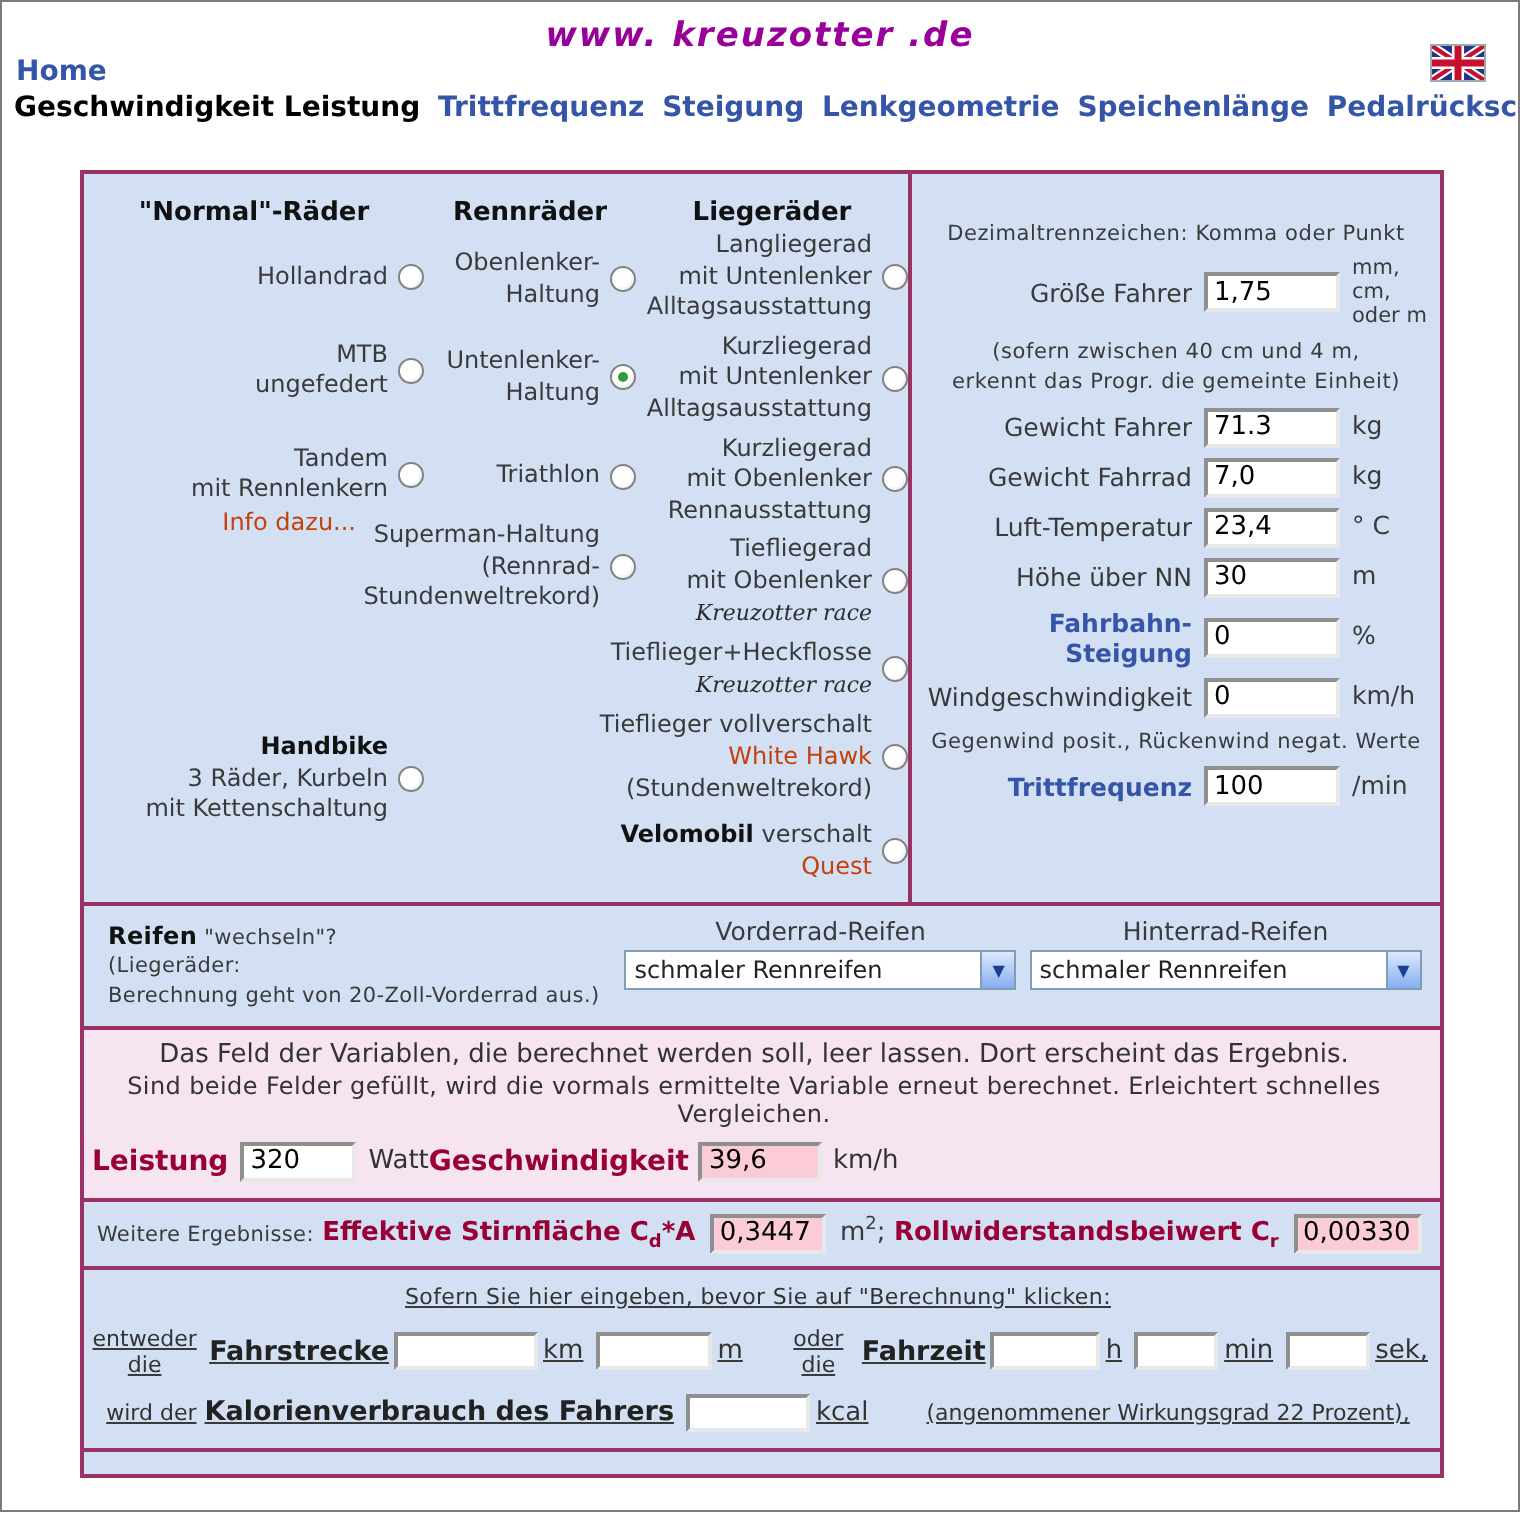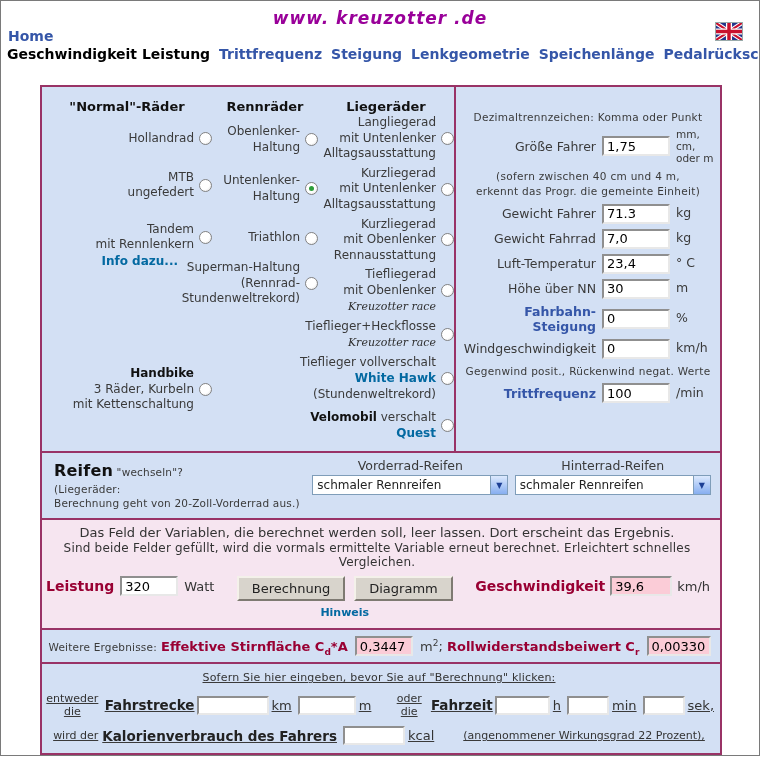"Info dazu..." .blue-link { color: #0369a1 -> #c2410c; font-weight: bold -> normal }
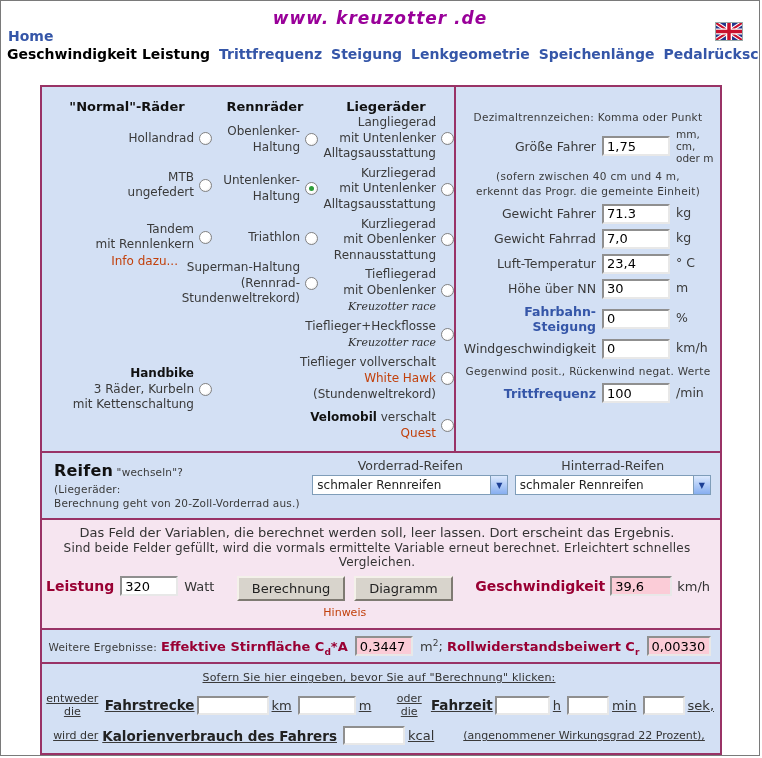"Reifen" span.b { font-size: 16px -> 12px }
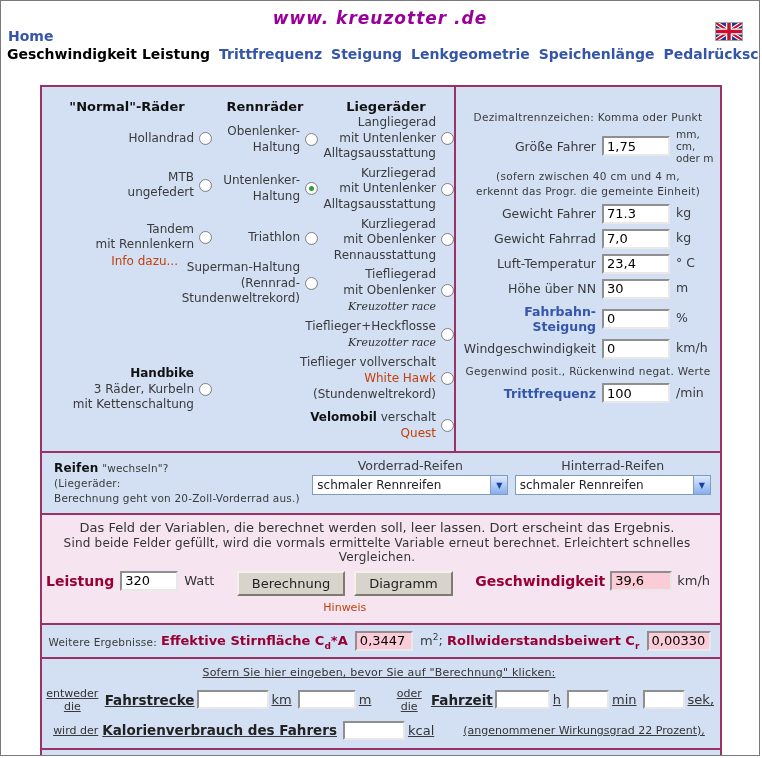"Berechnung Diagramm" div.calc-center { html: <div> <button>Berechnung</button> <button>Diagramm</button> <br> <a>Hinweis</a> </div> -> none }
